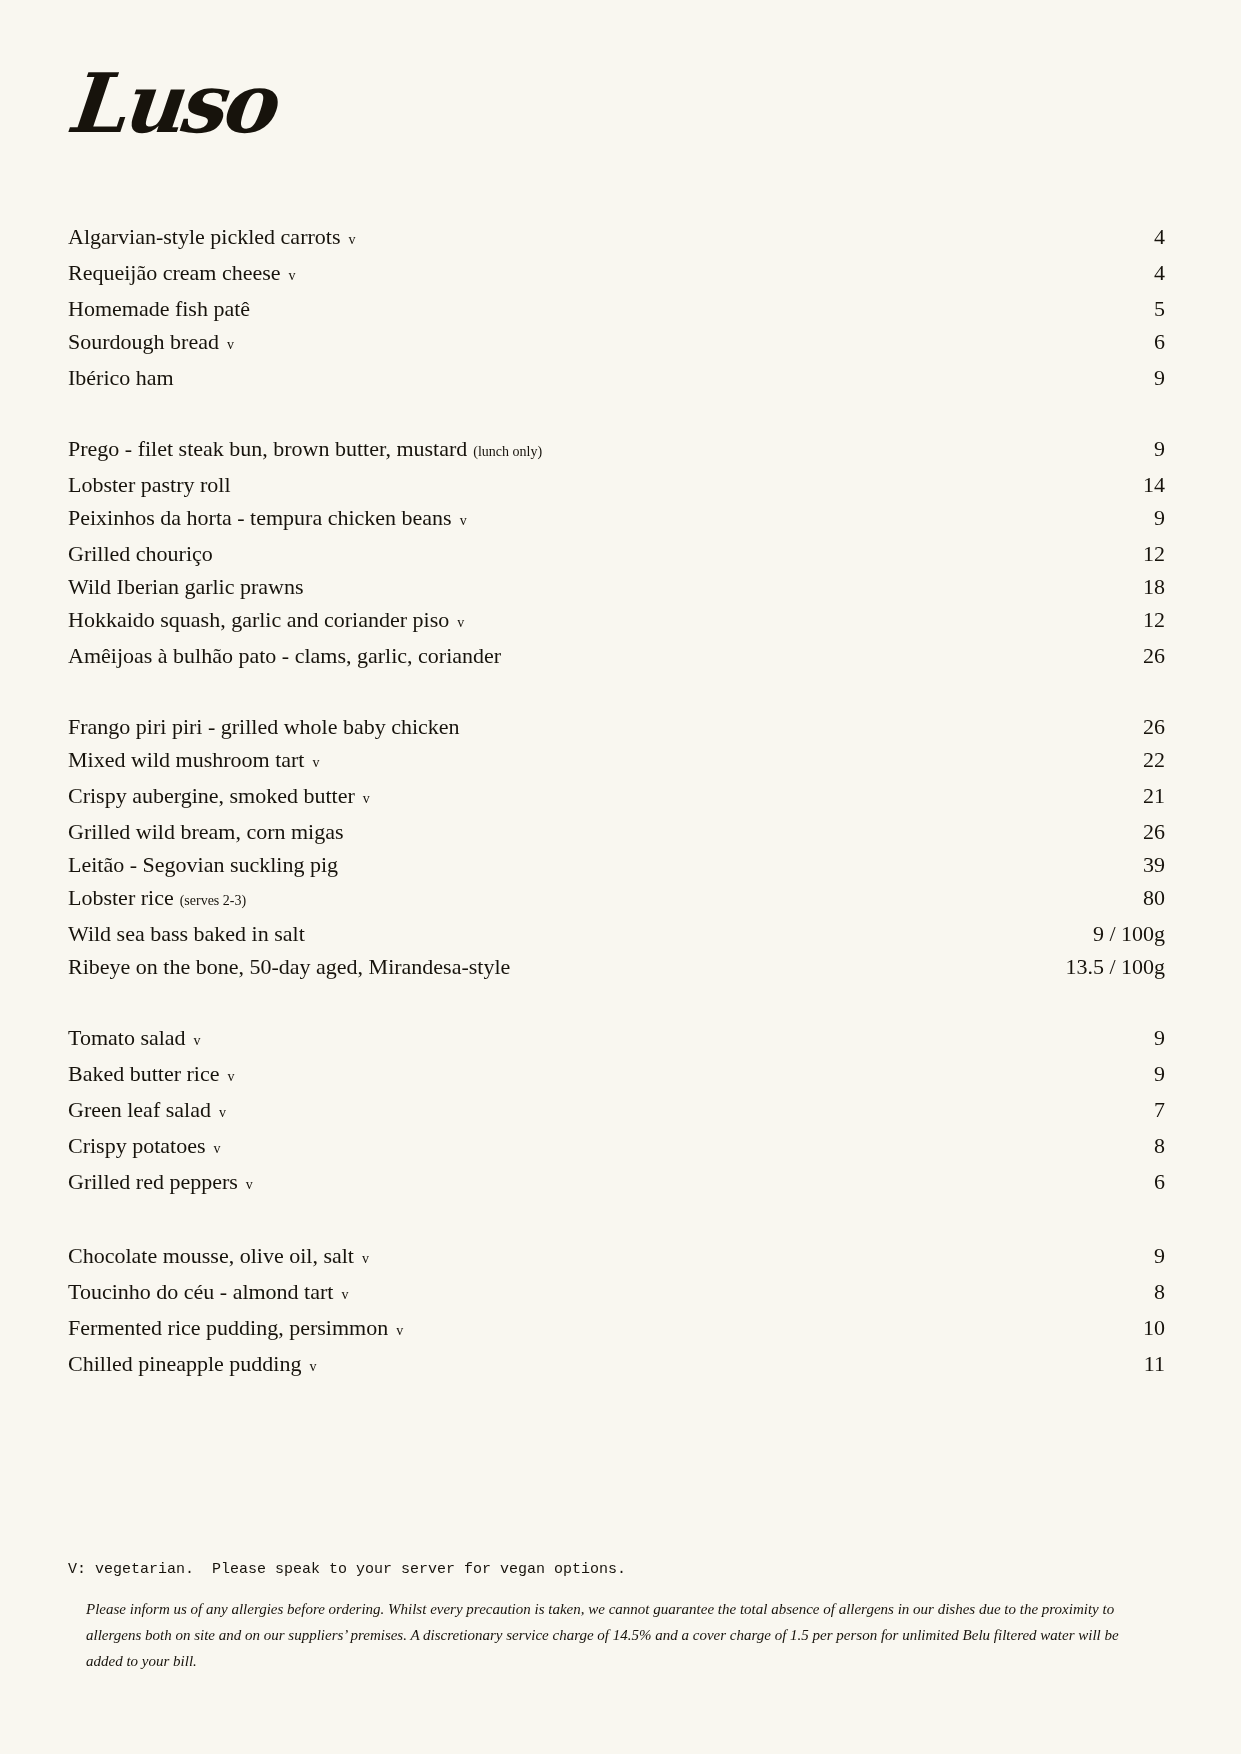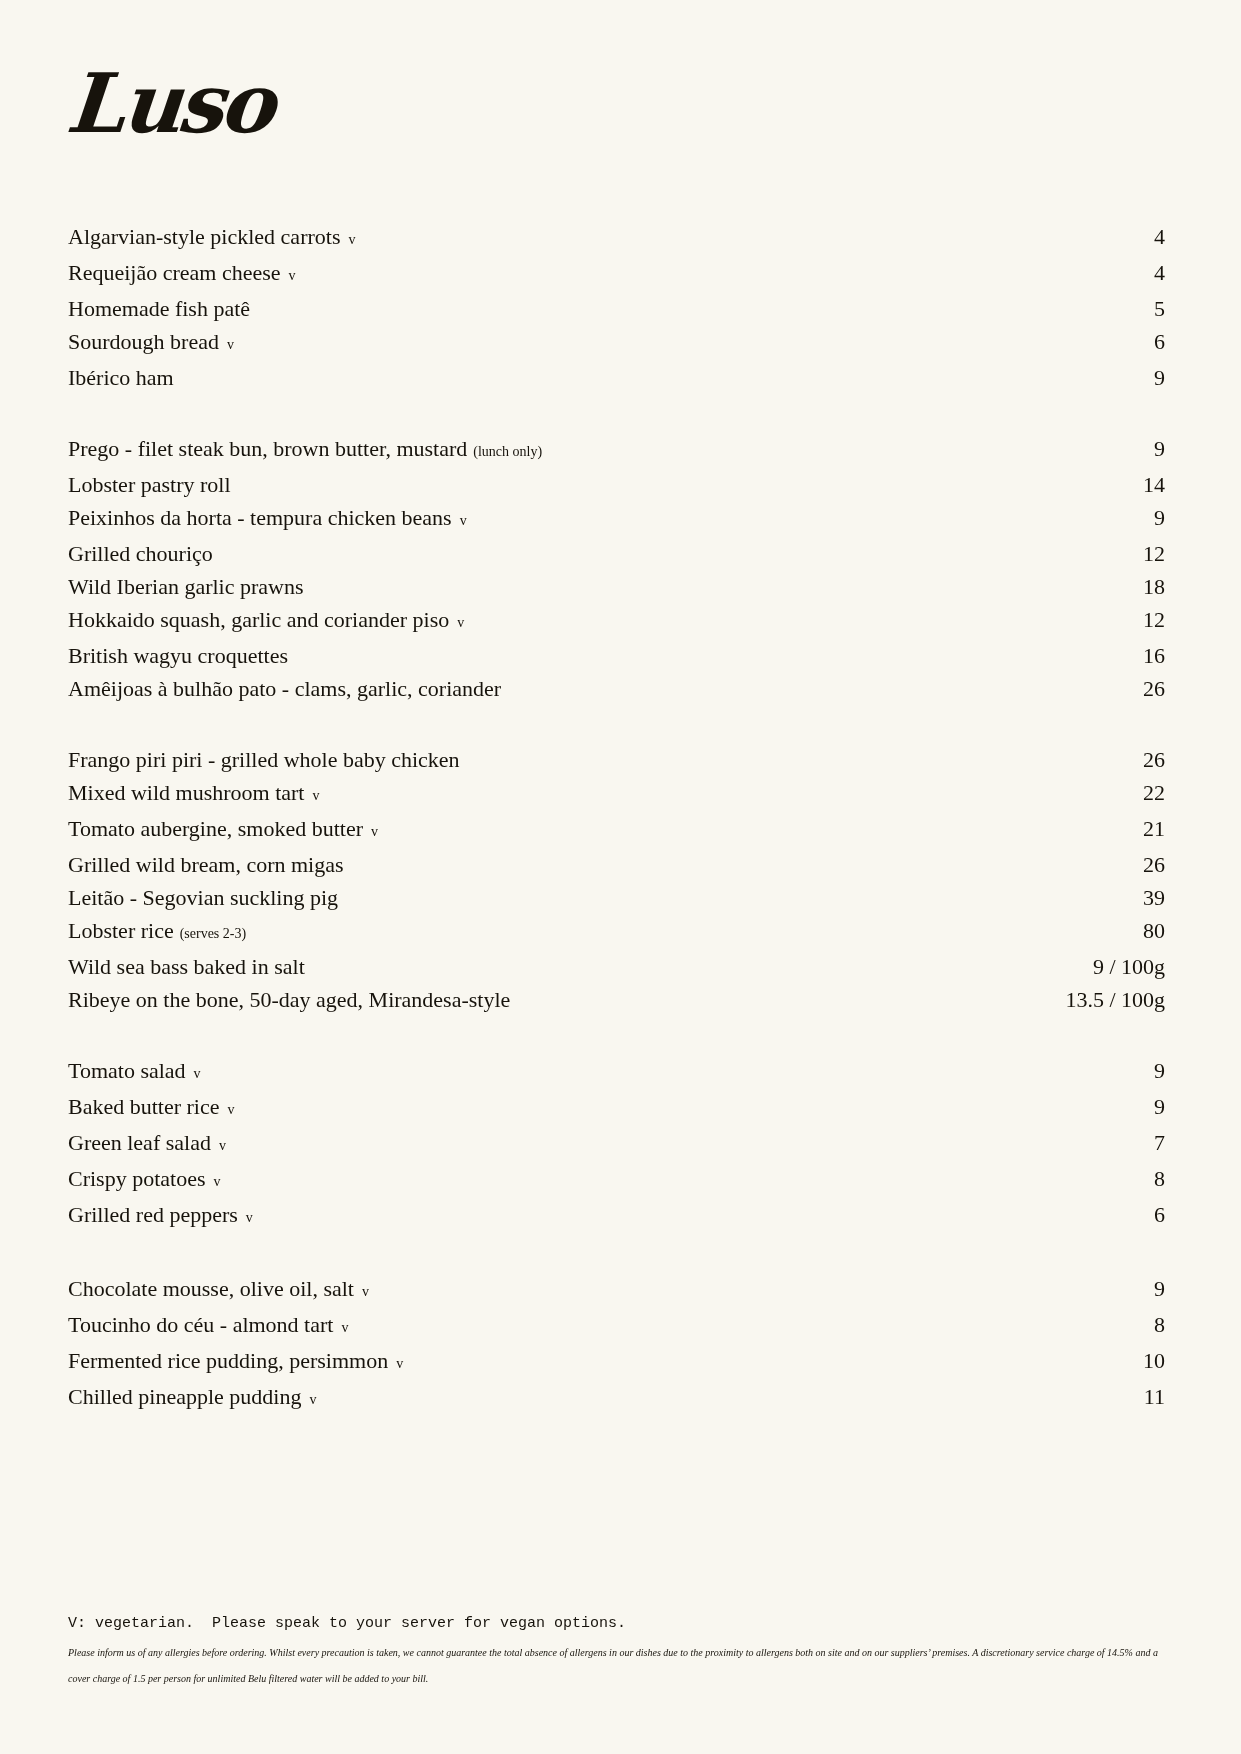"British wagyu croquettes" div.row { html: <div> <span><span>British wagyu croquettes</span></span> <span>16</span> </div> -> none }
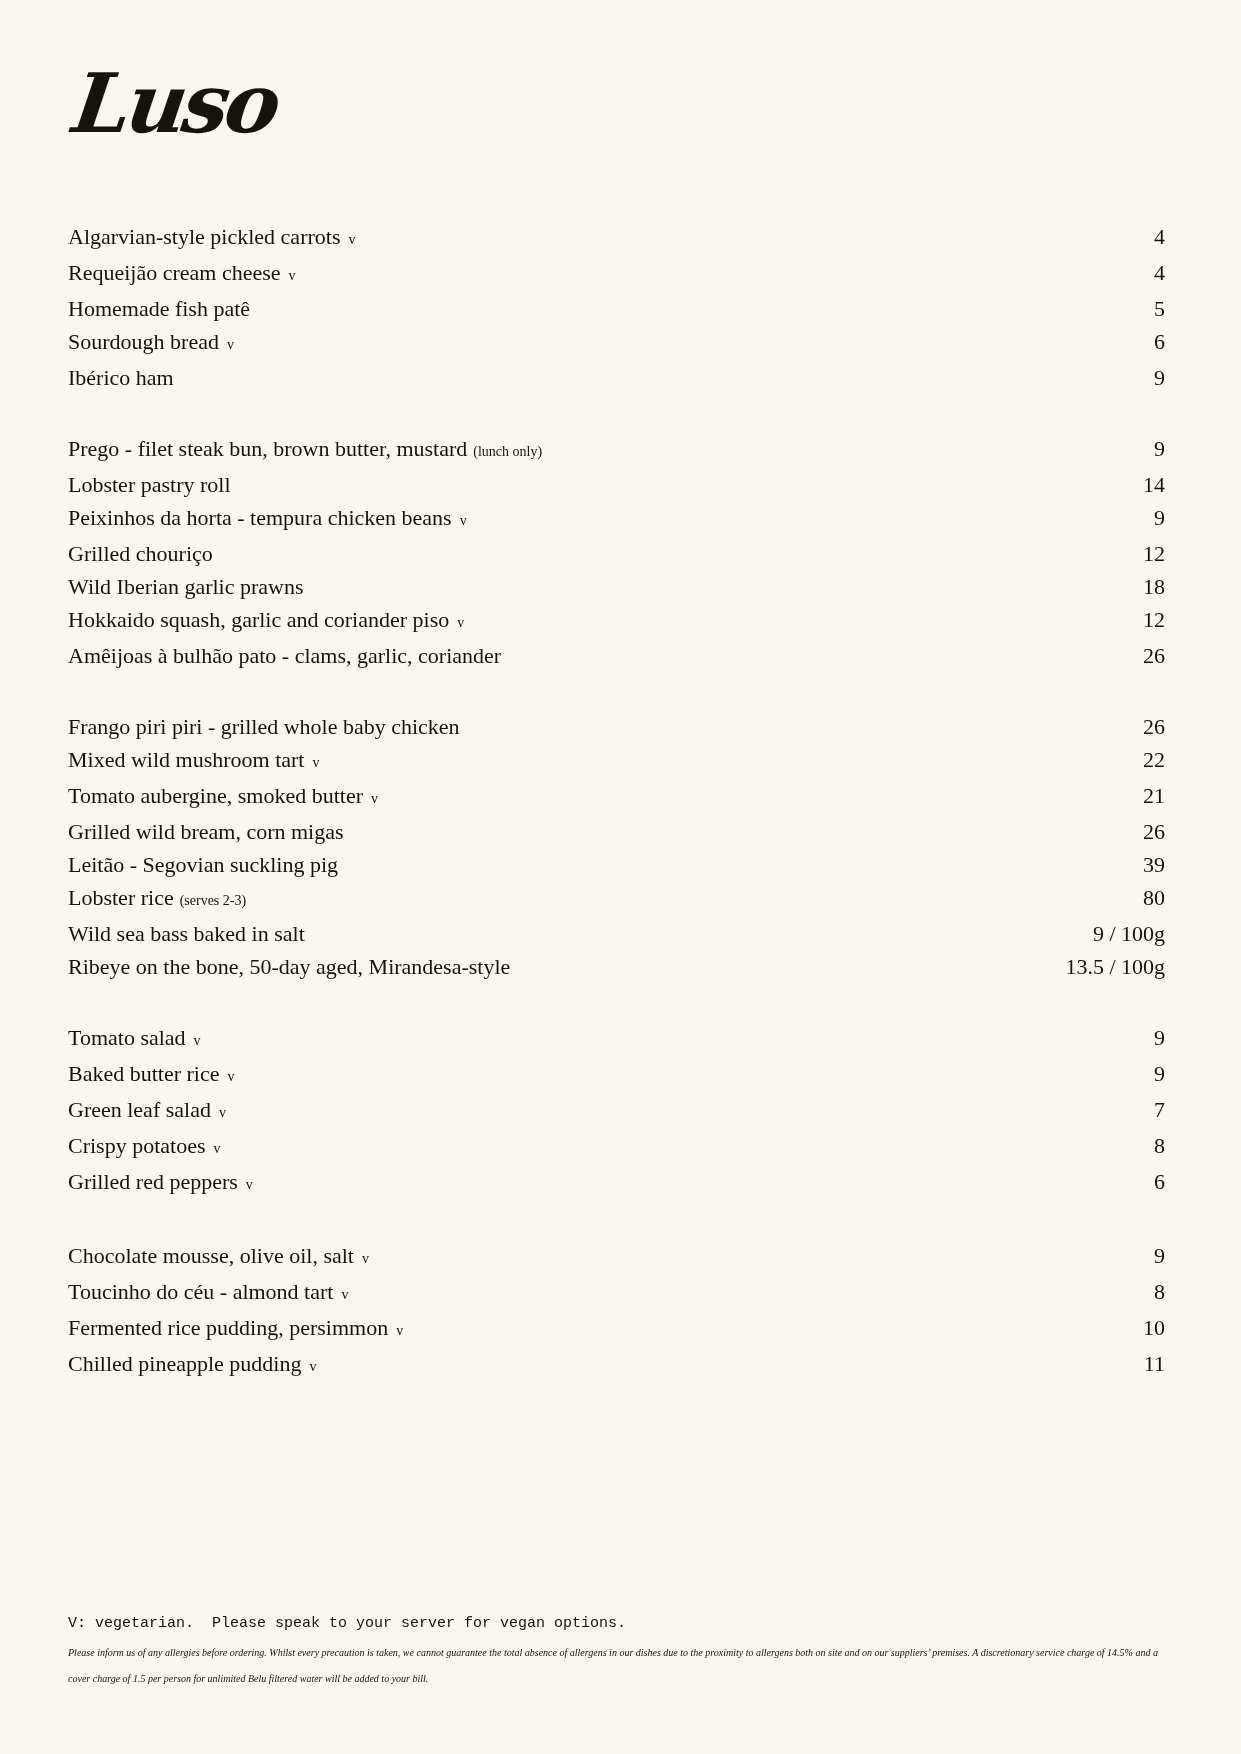"Tomato aubergine, smoked butter" span.dish-name { text: Tomato -> Crispy }
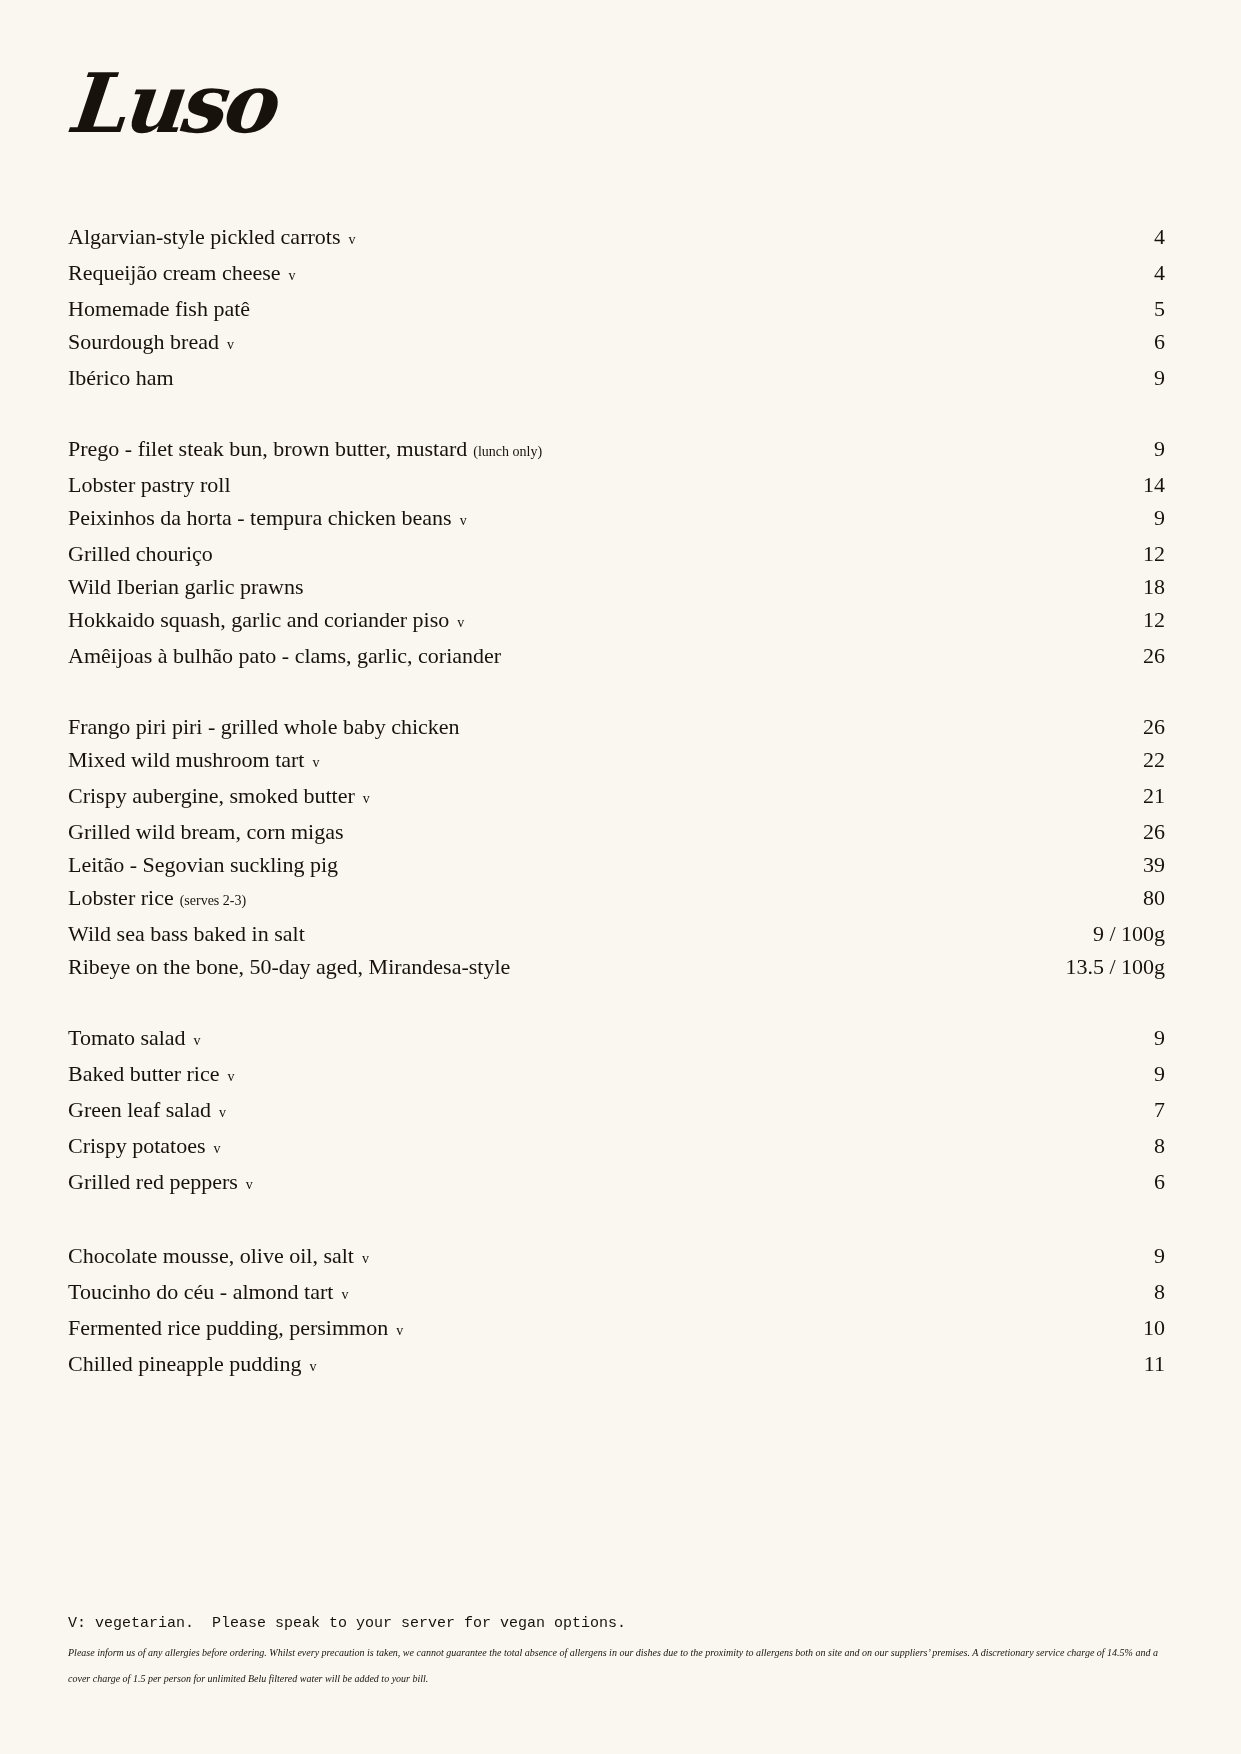"Please inform us of any" .allergy-note { font-size: 10px -> 15px; margin: 0 -> 18px }
